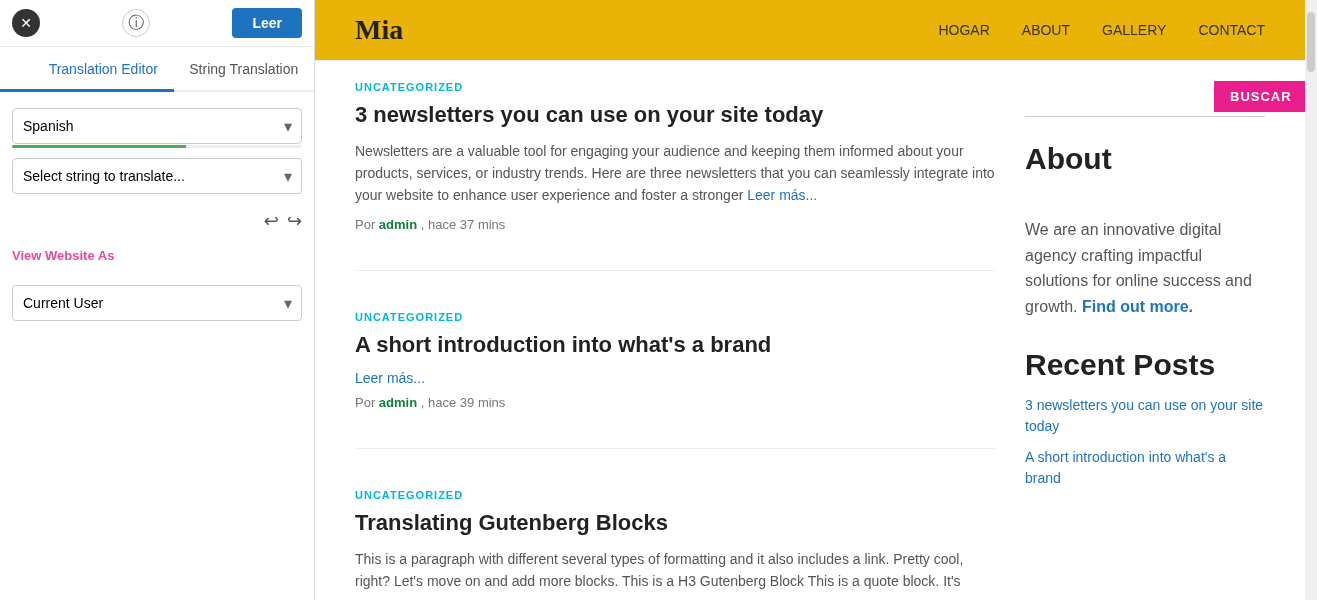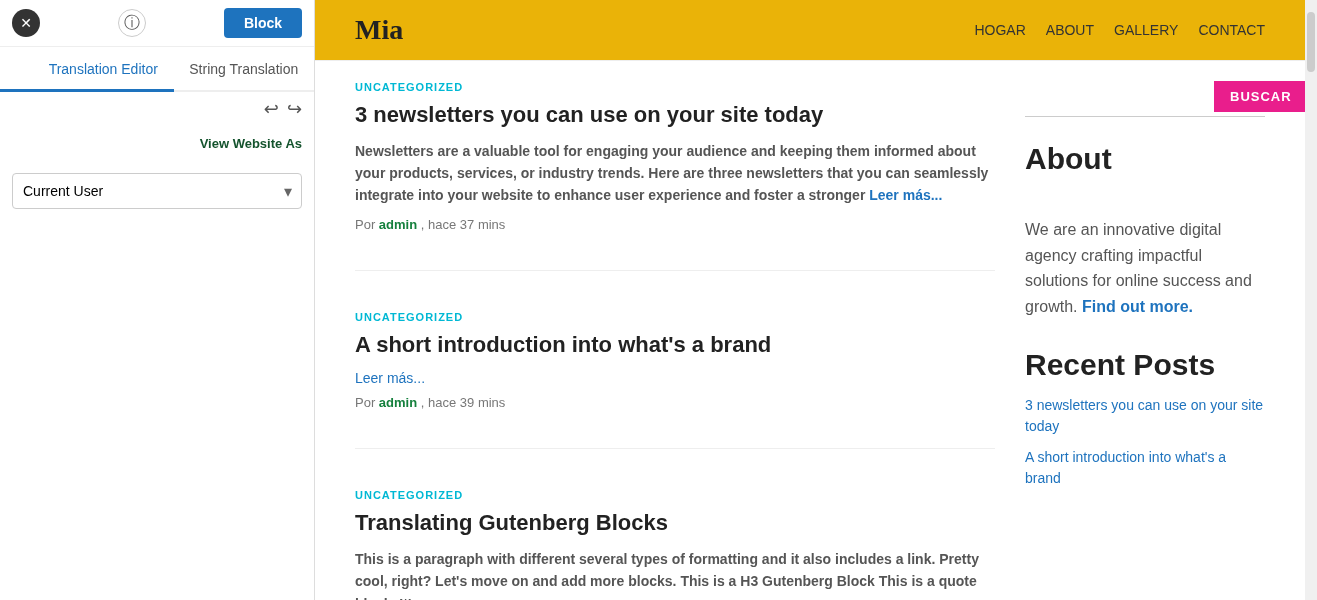"Block" button.save-btn { text: Block -> Leer }
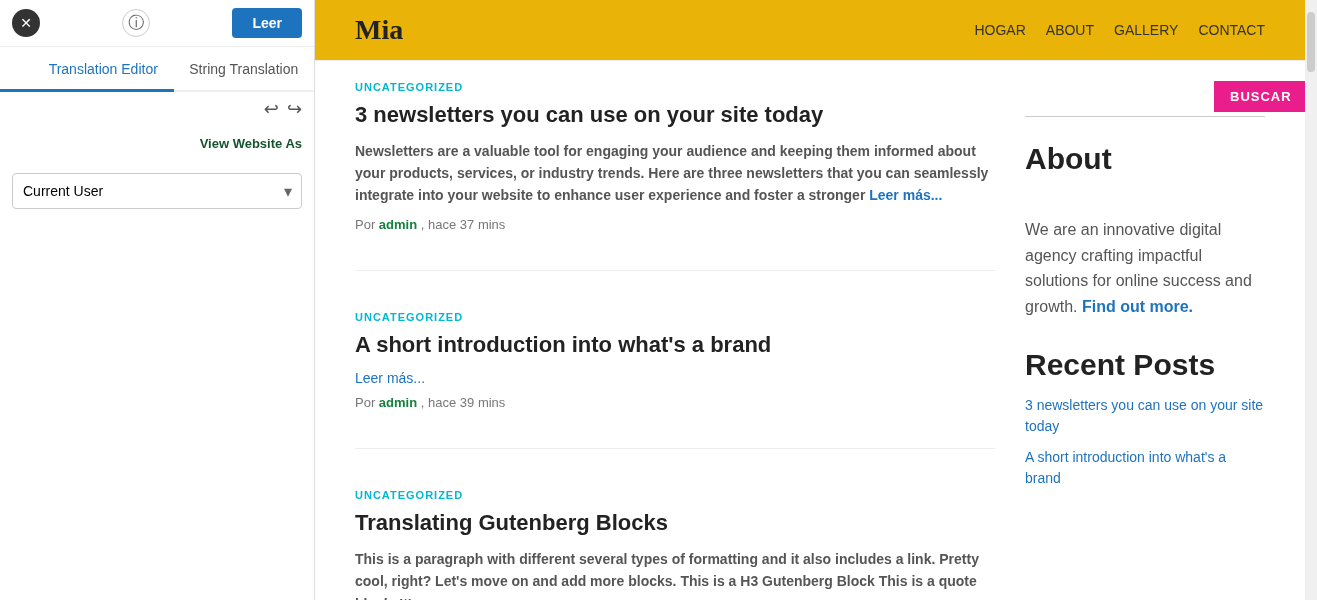"HOGAR" .nav-links { gap: 20px -> 32px }
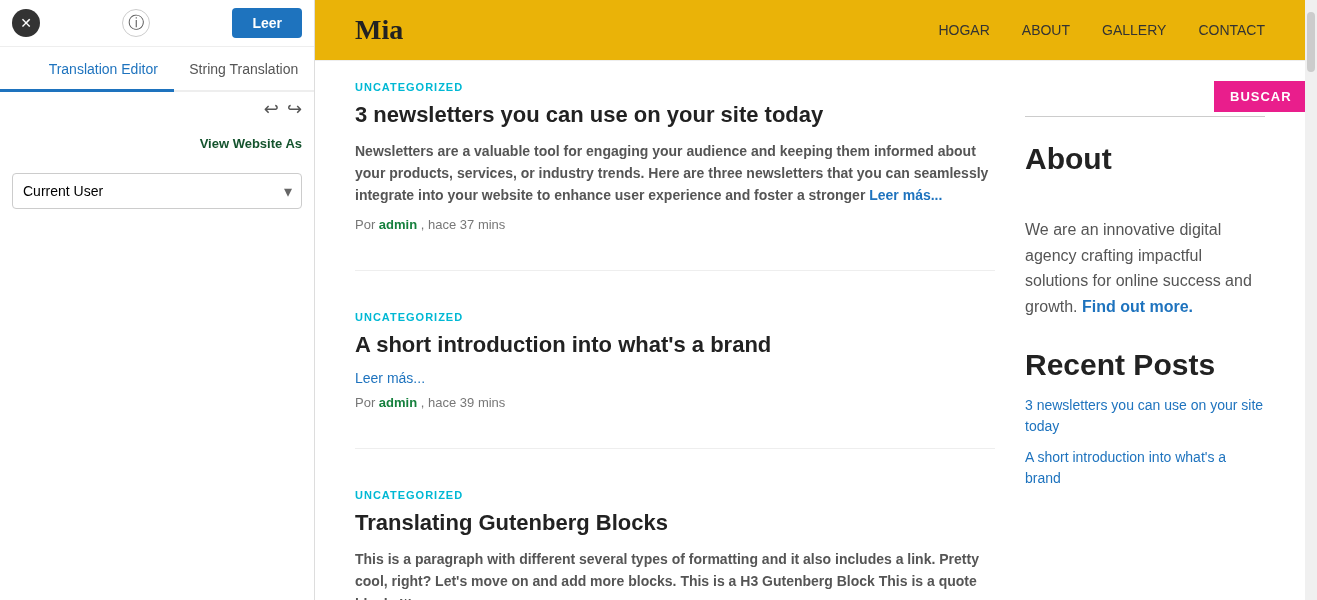"Spanish" div.panel-section { html: none -> <div> <div> <select> <option>Spanish</option> <option>French</option> <option>German</option> <option>Italian</option> </select> </div> <div></div> <div> <select> <option>Select string to translate...</option> </select> </div> </div> }
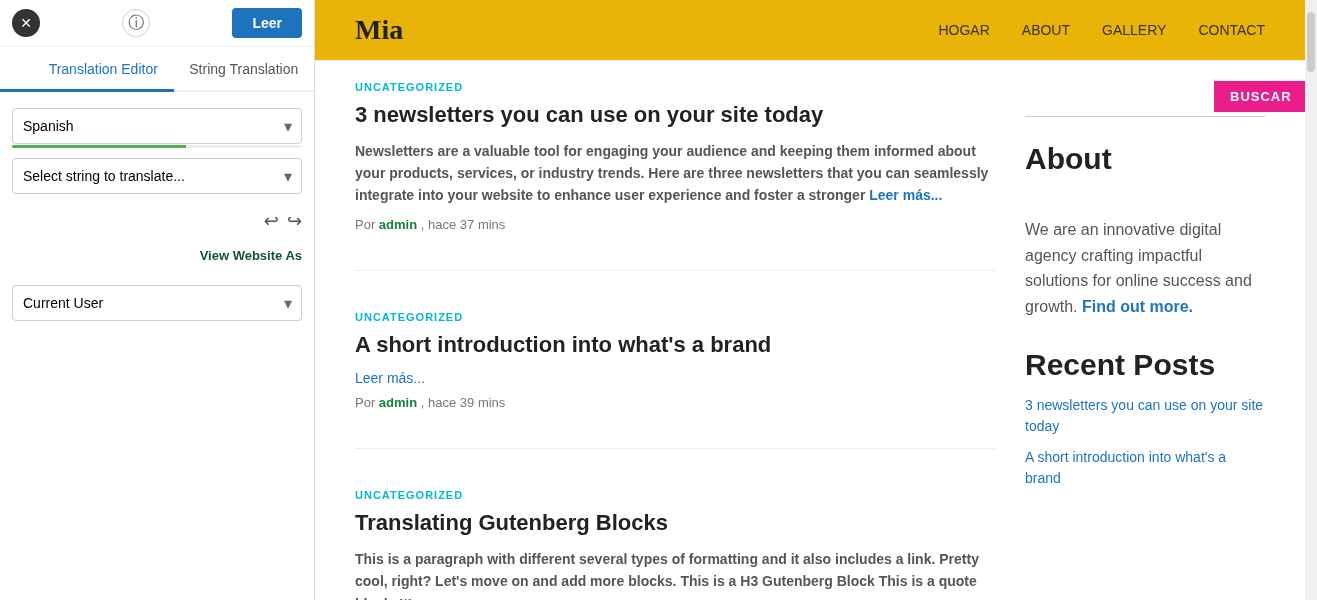"Newsletters are a valuable tool" .post-excerpt { font-weight: bold -> none }
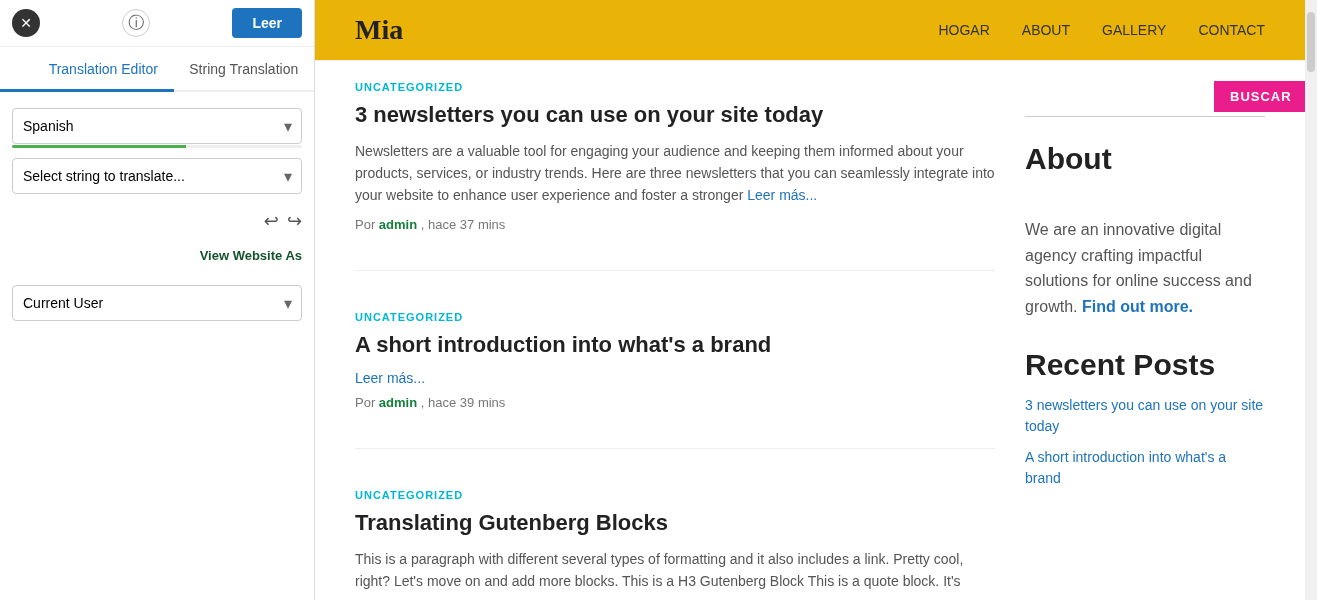"View Website As" .view-website-label { color: #14532d -> #ec4899; text-align: right -> none }
